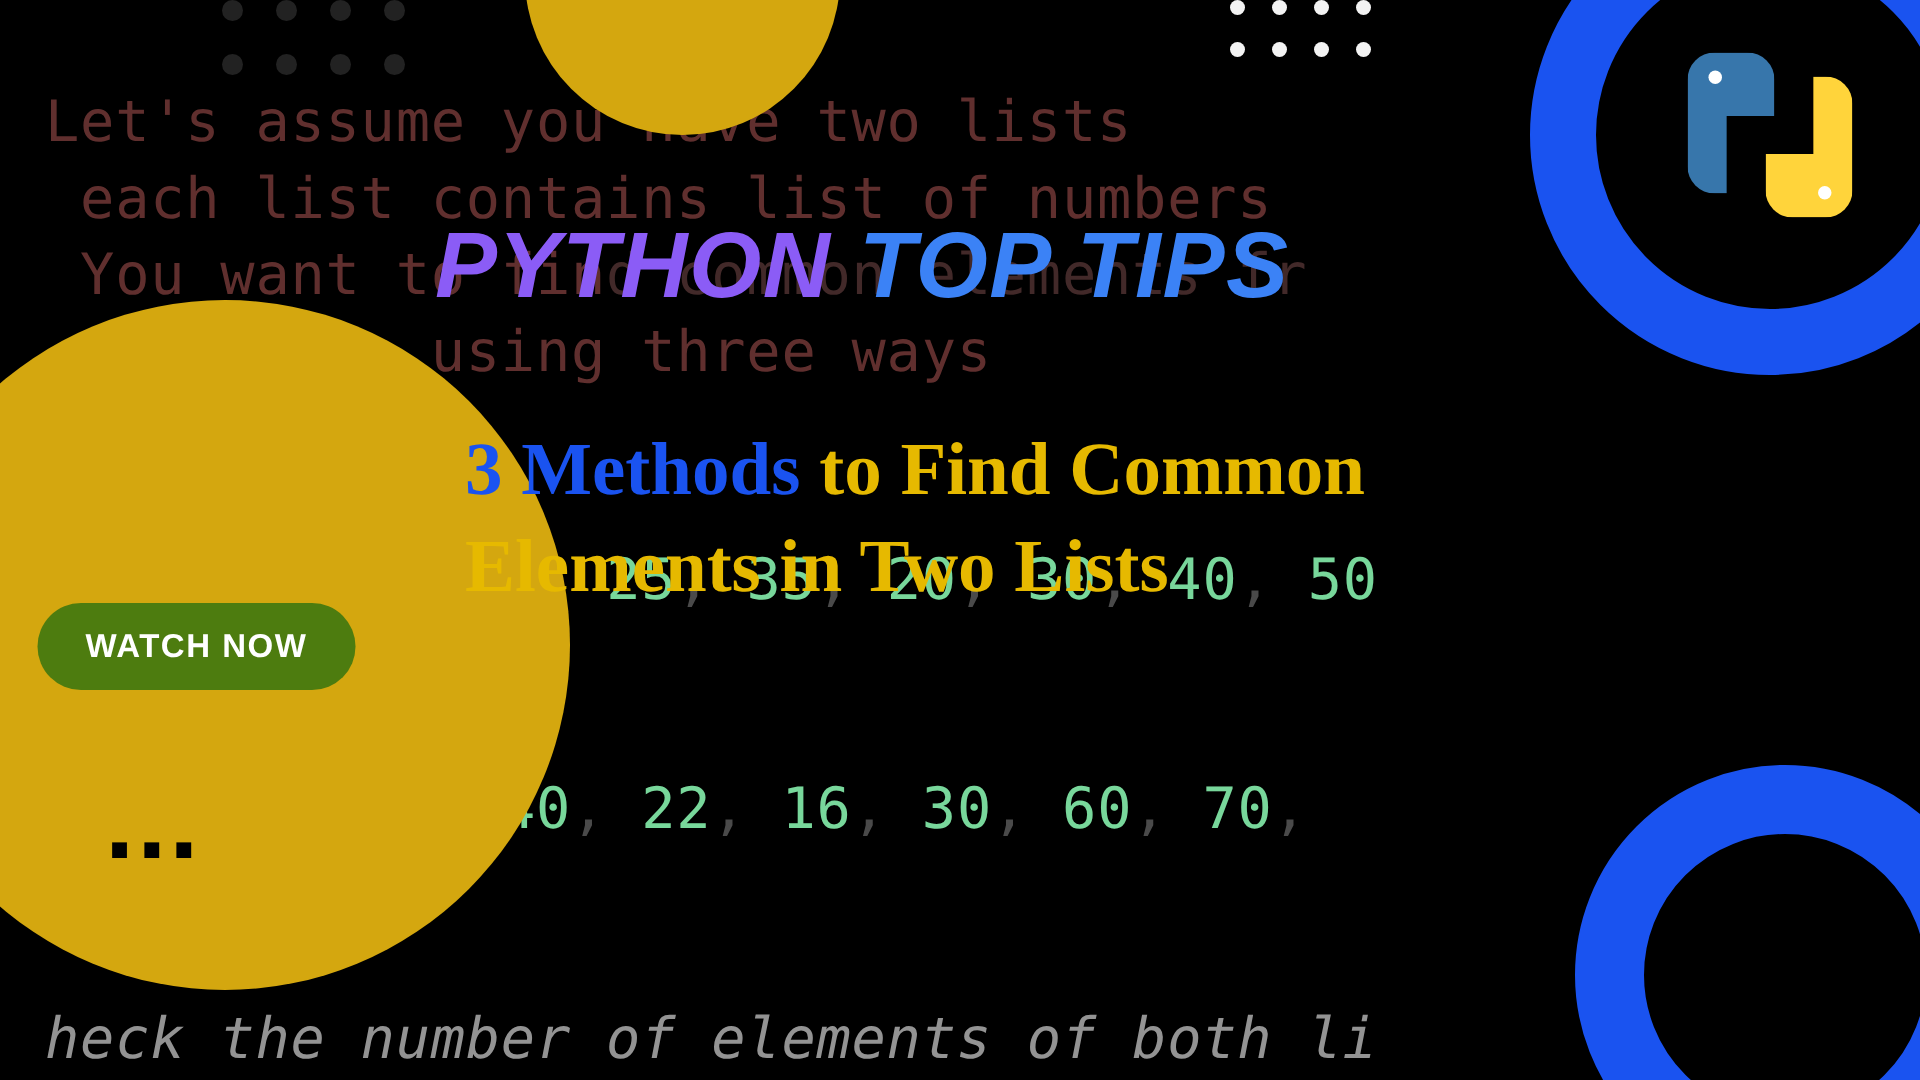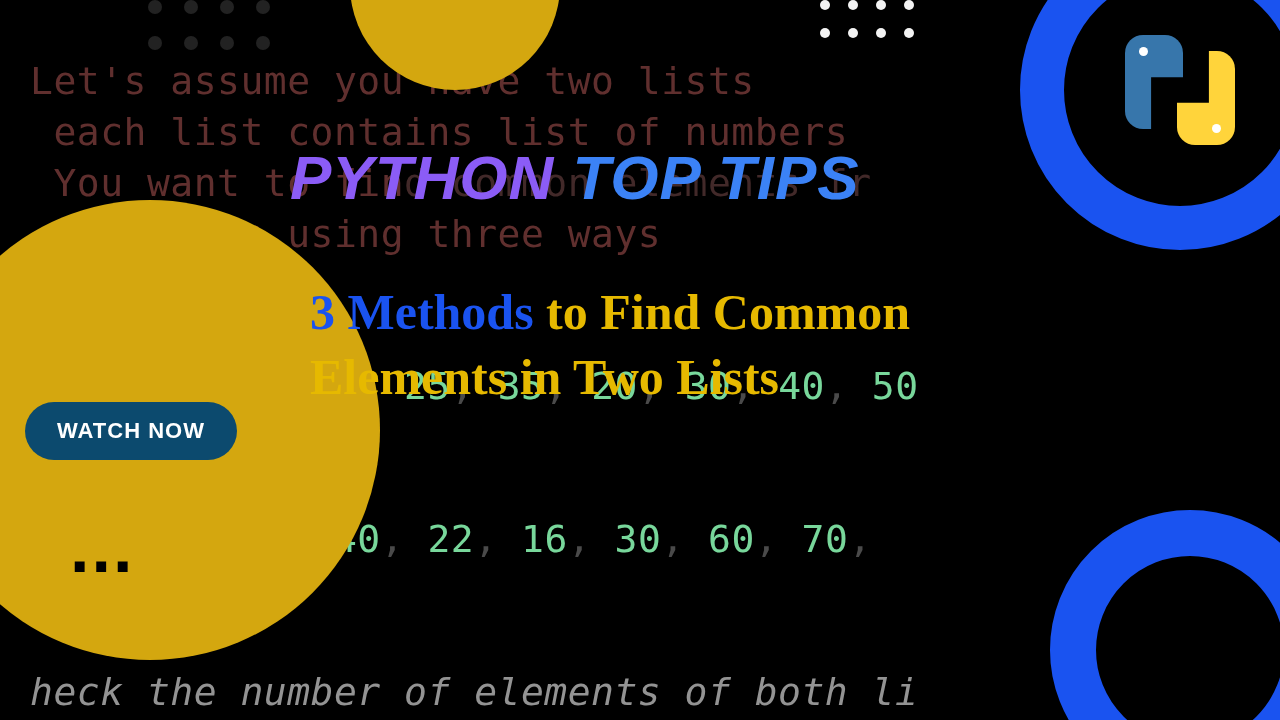"WATCH NOW" .watch-pill { background: #0c4a6e -> #4d7c0f }
